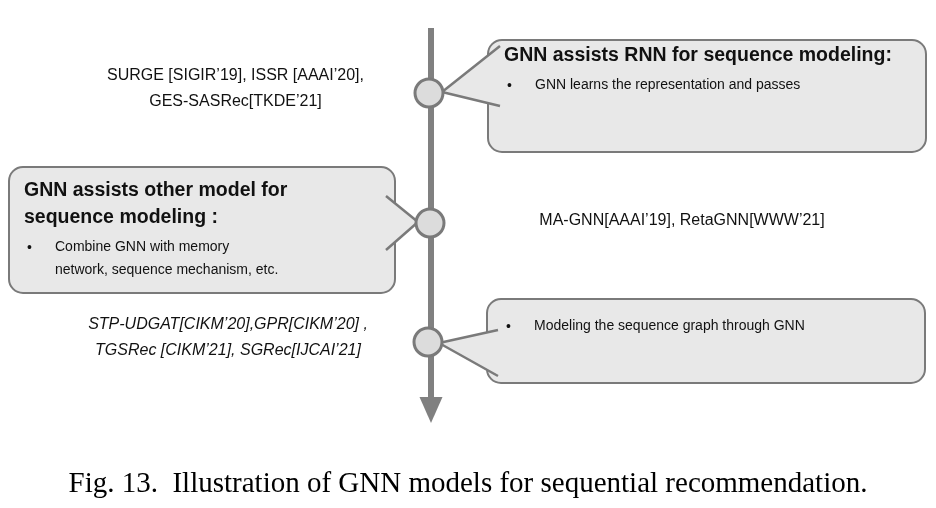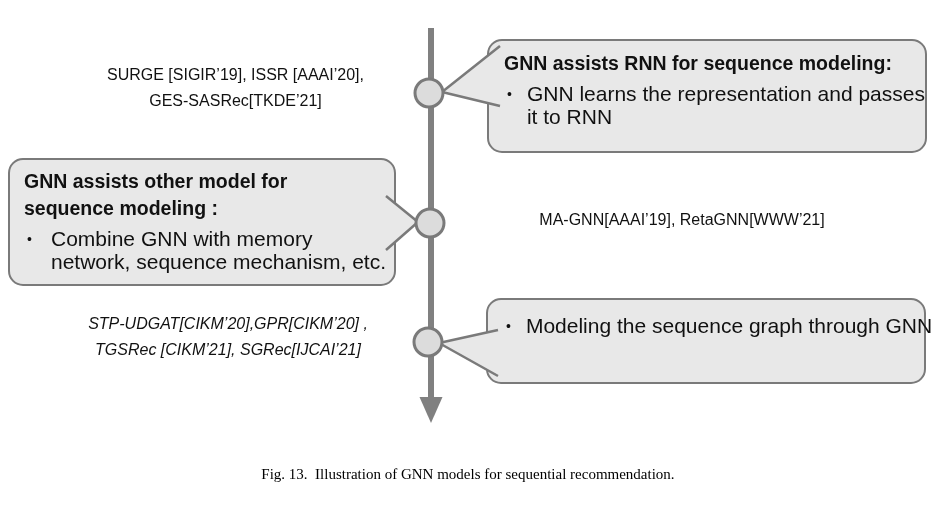"GNN assists RNN for sequence" #callout-0 { padding: 9px 8px 0 15px -> 0 8px 0 15px }
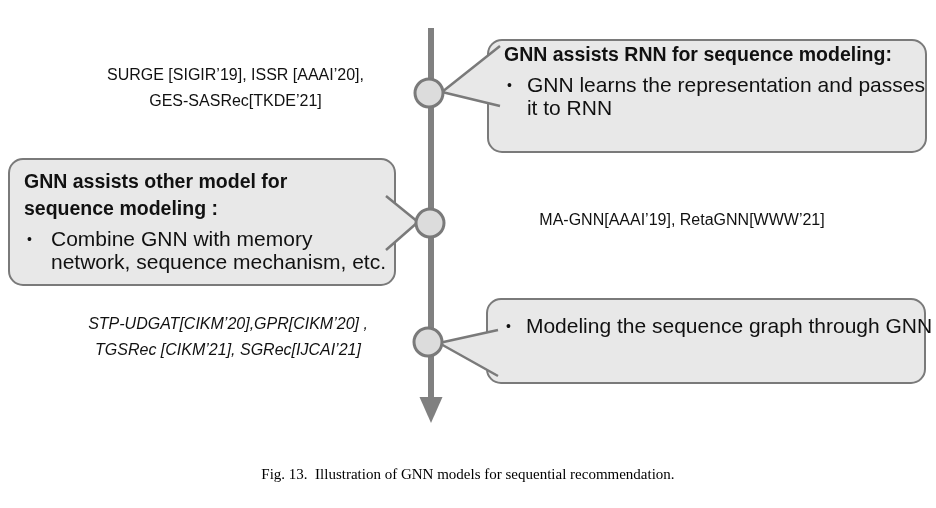"GNN learns the representation and" .bullet-text { font-size: 21px -> 14px }
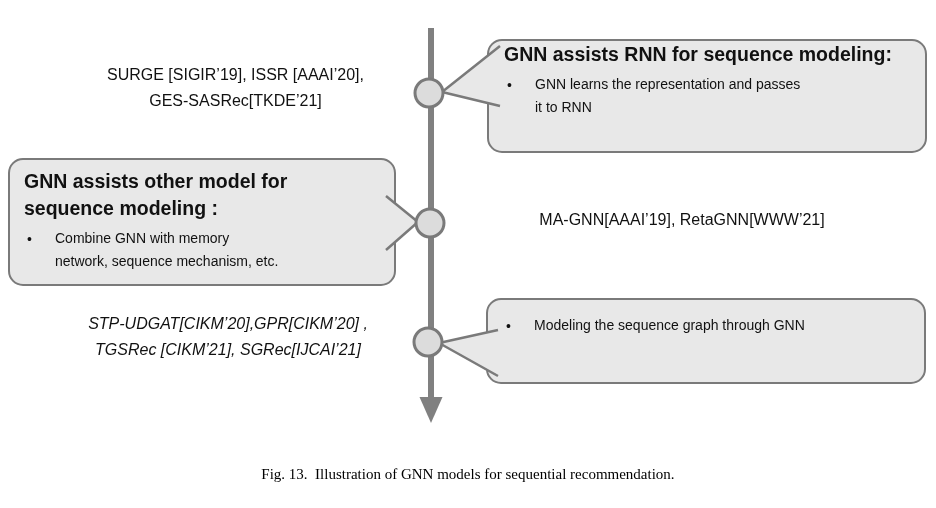"it to RNN" div { html: <div>it to RNN</div> -> none }
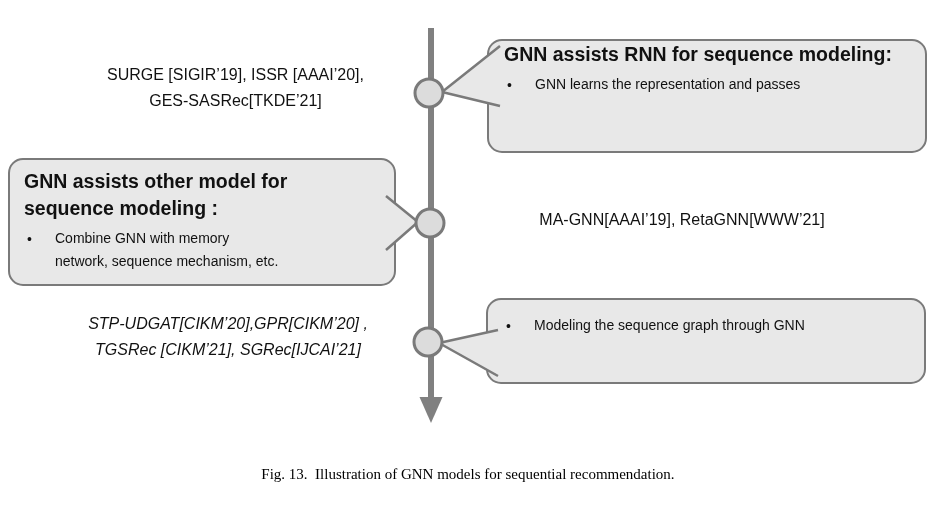"GNN assists other model for" #callout-1 { top: 158px -> 166px }
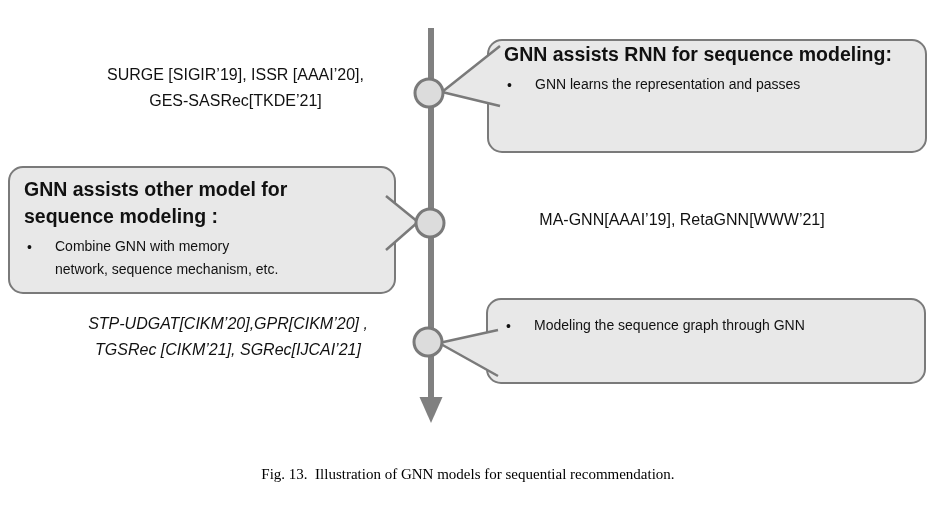"Fig. 13. Illustration of GNN" .caption { font-size: 15px -> 29px }
